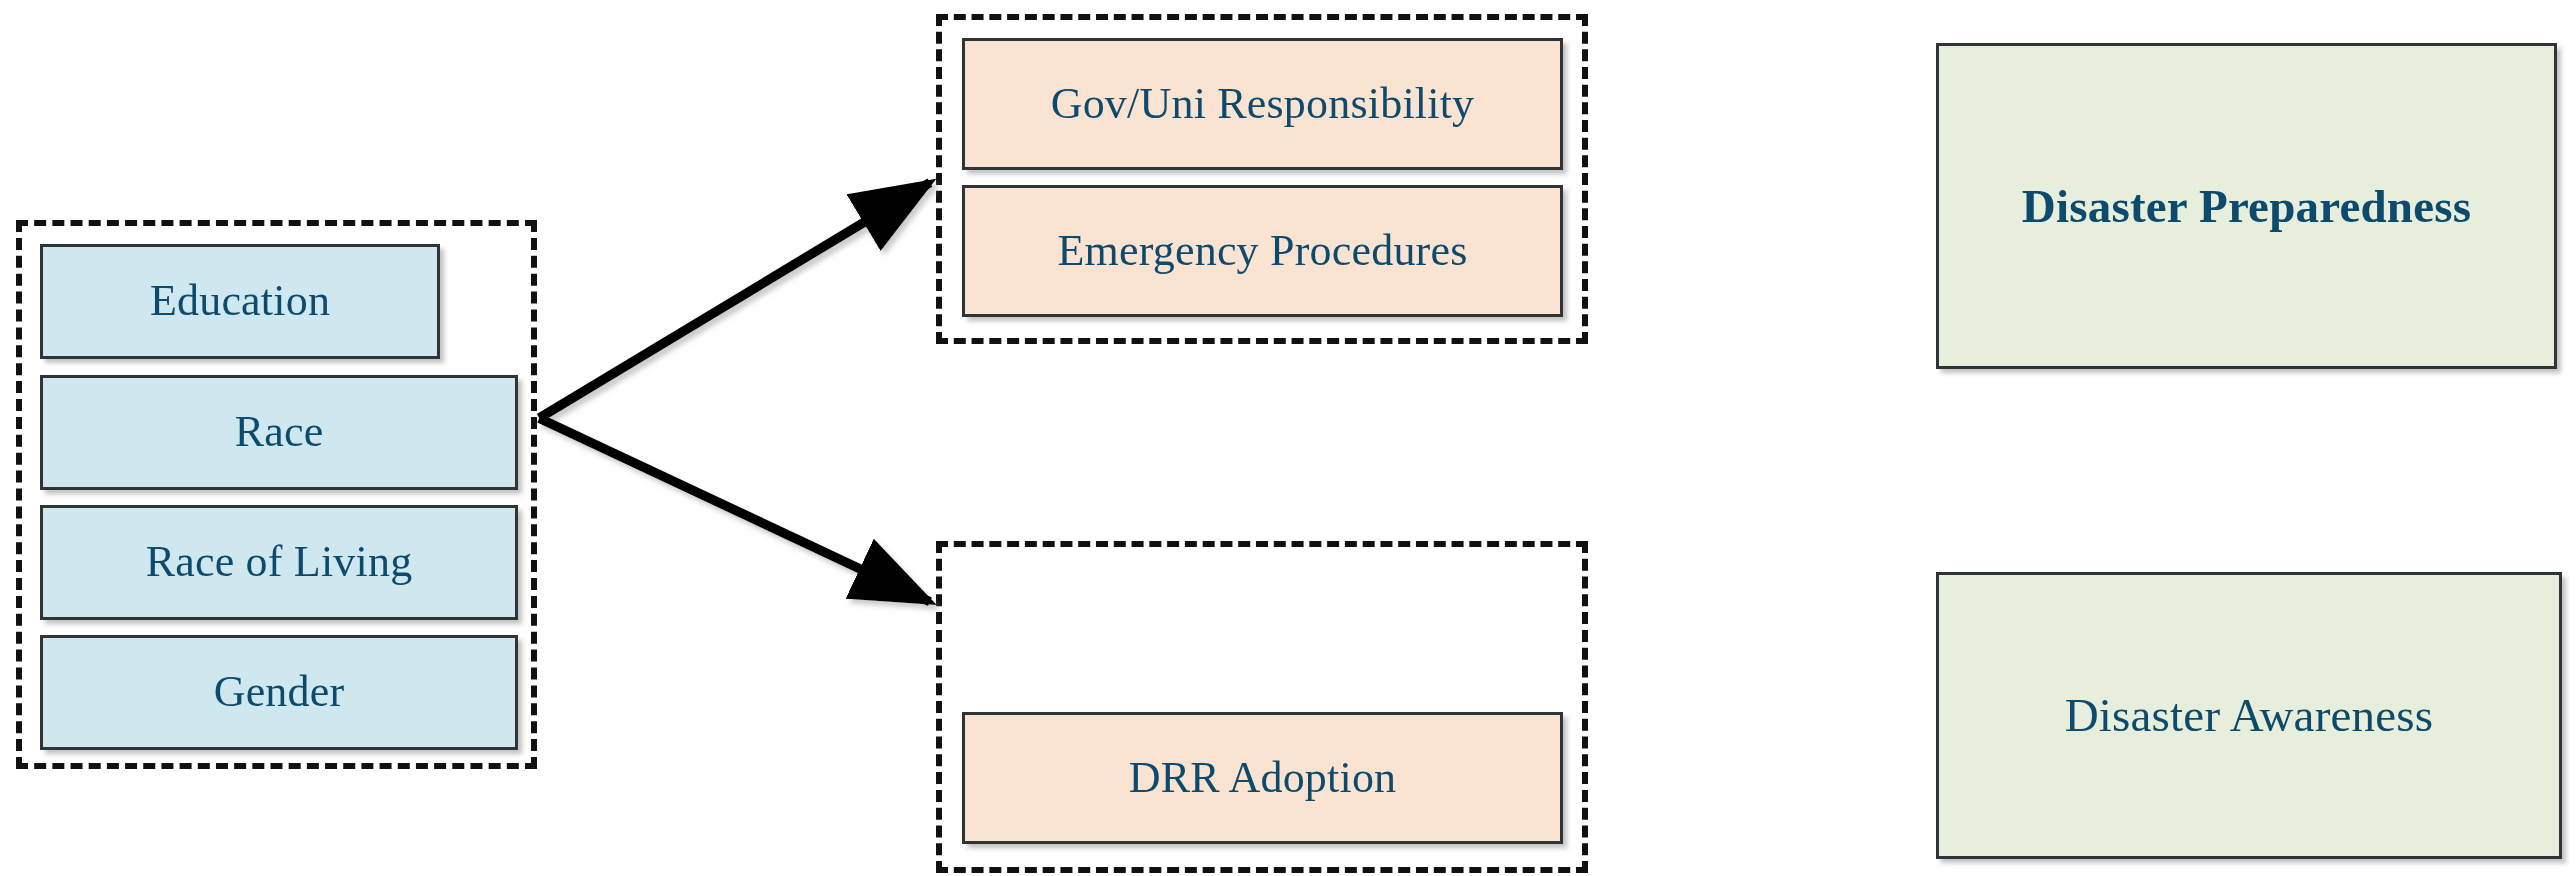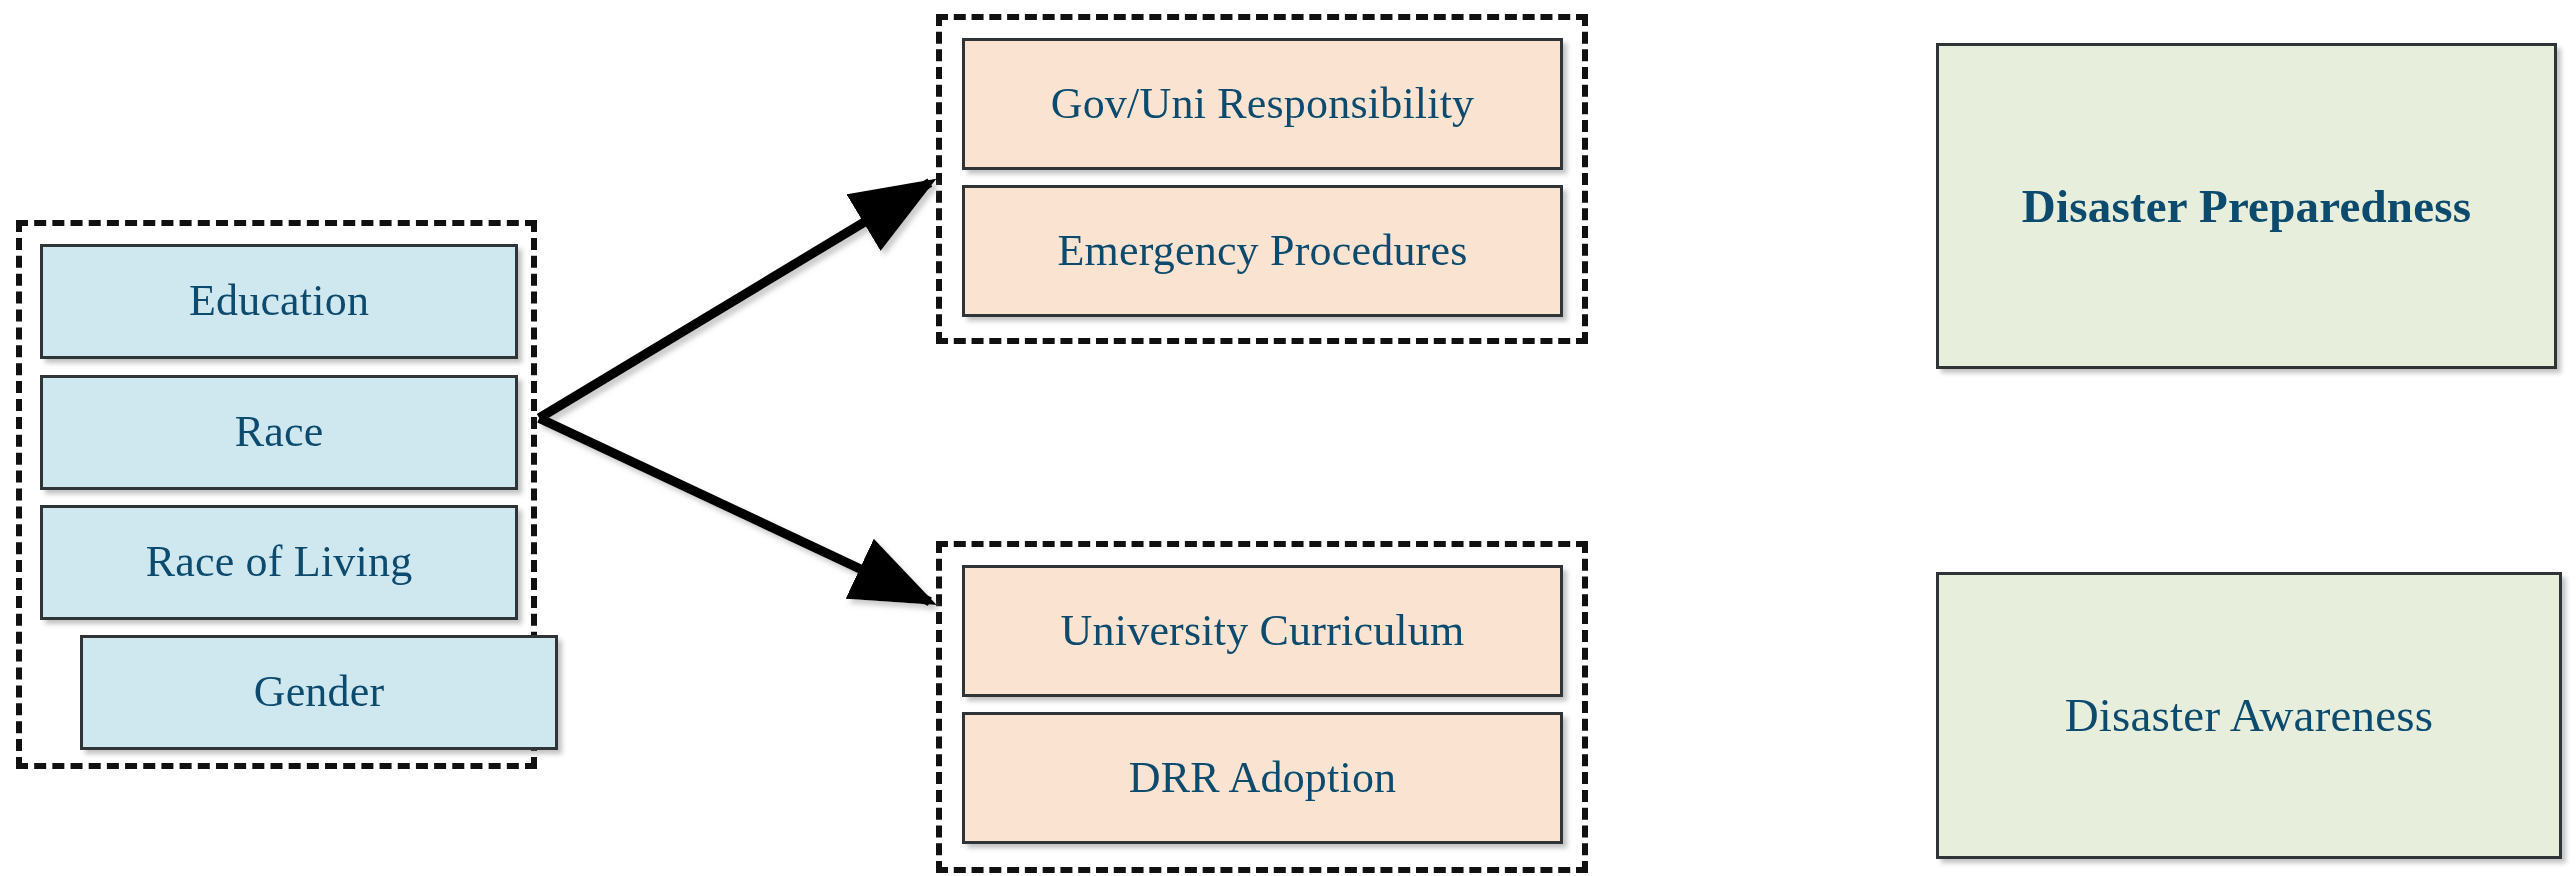"Education" div.node { width: 478px -> 400px }
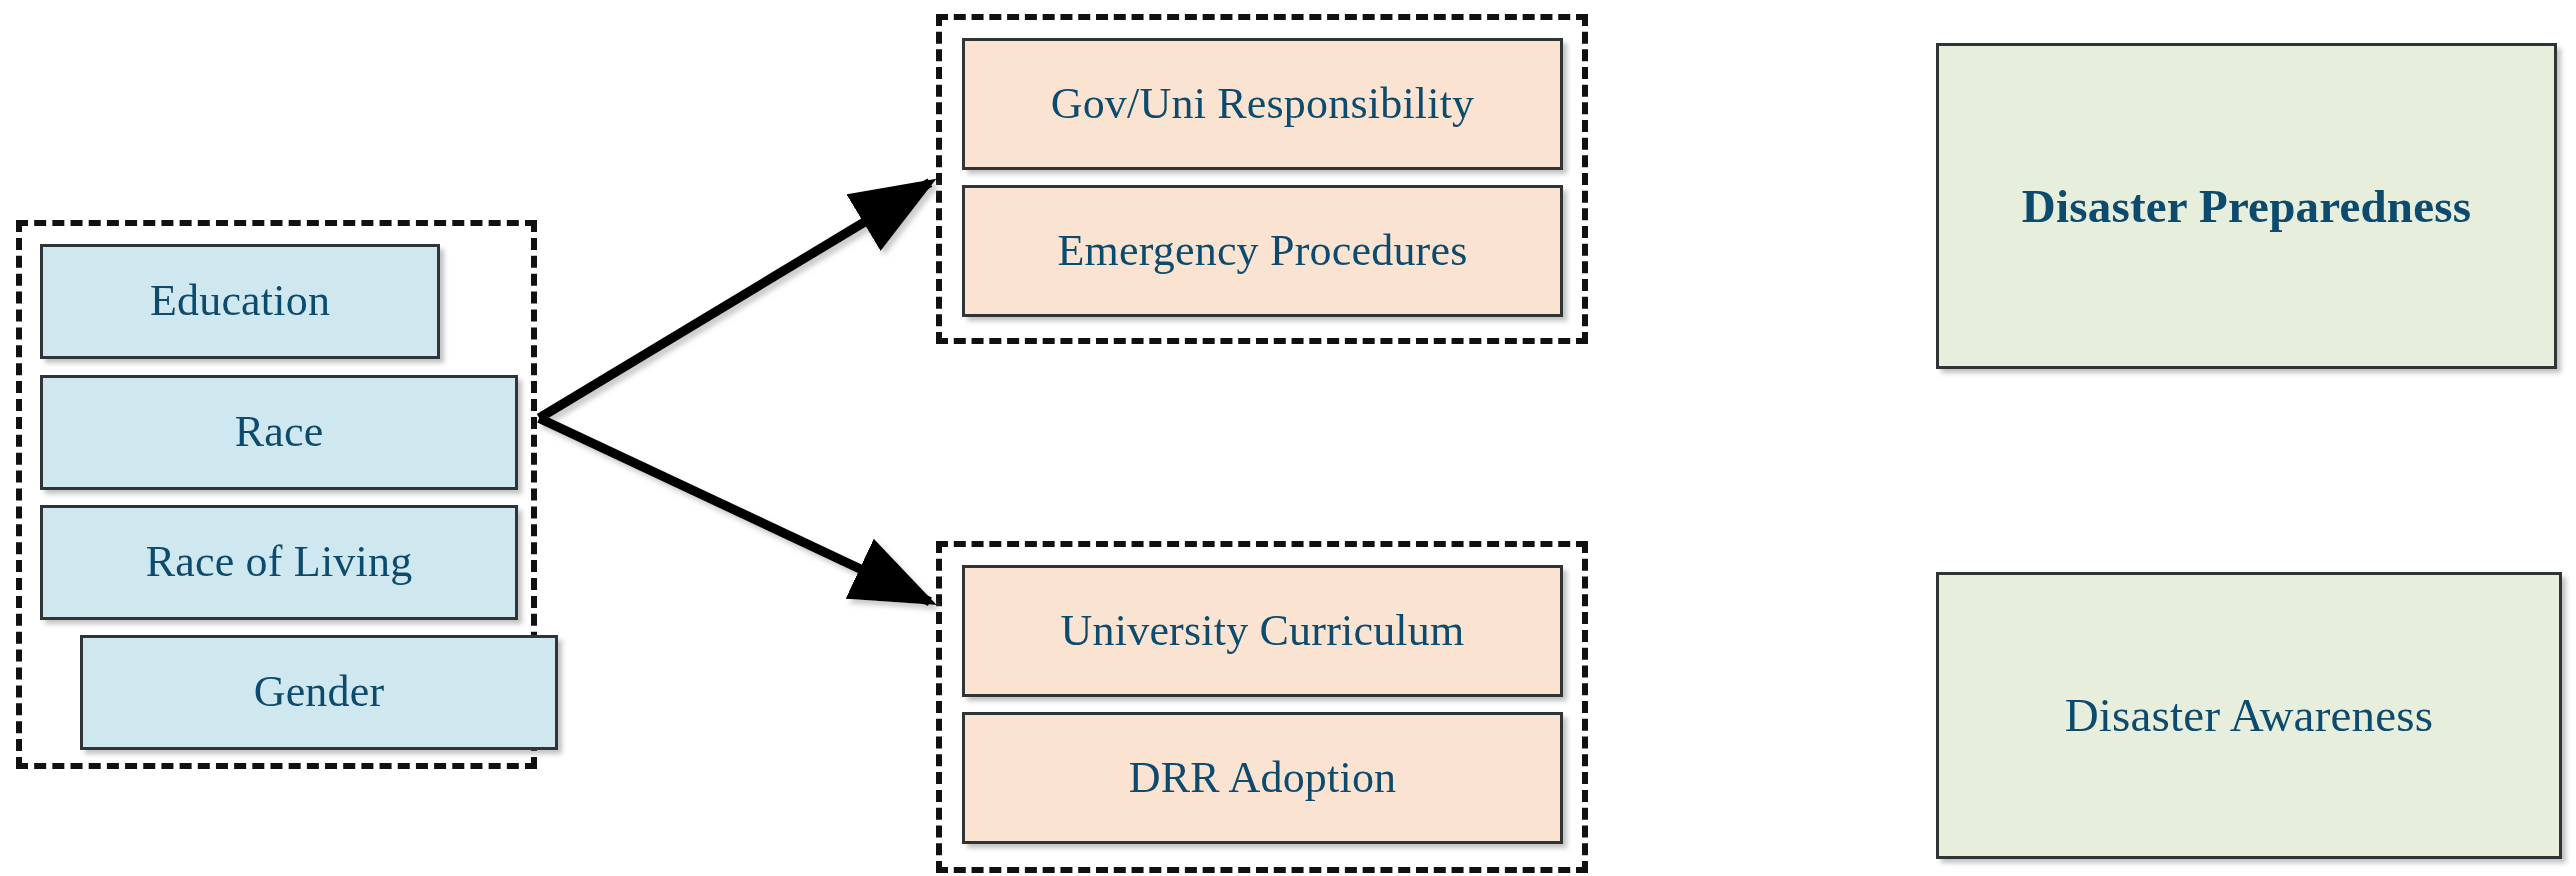"University Curriculum" div.node { html: <div> <span>University Curriculum</span> </div> -> none }
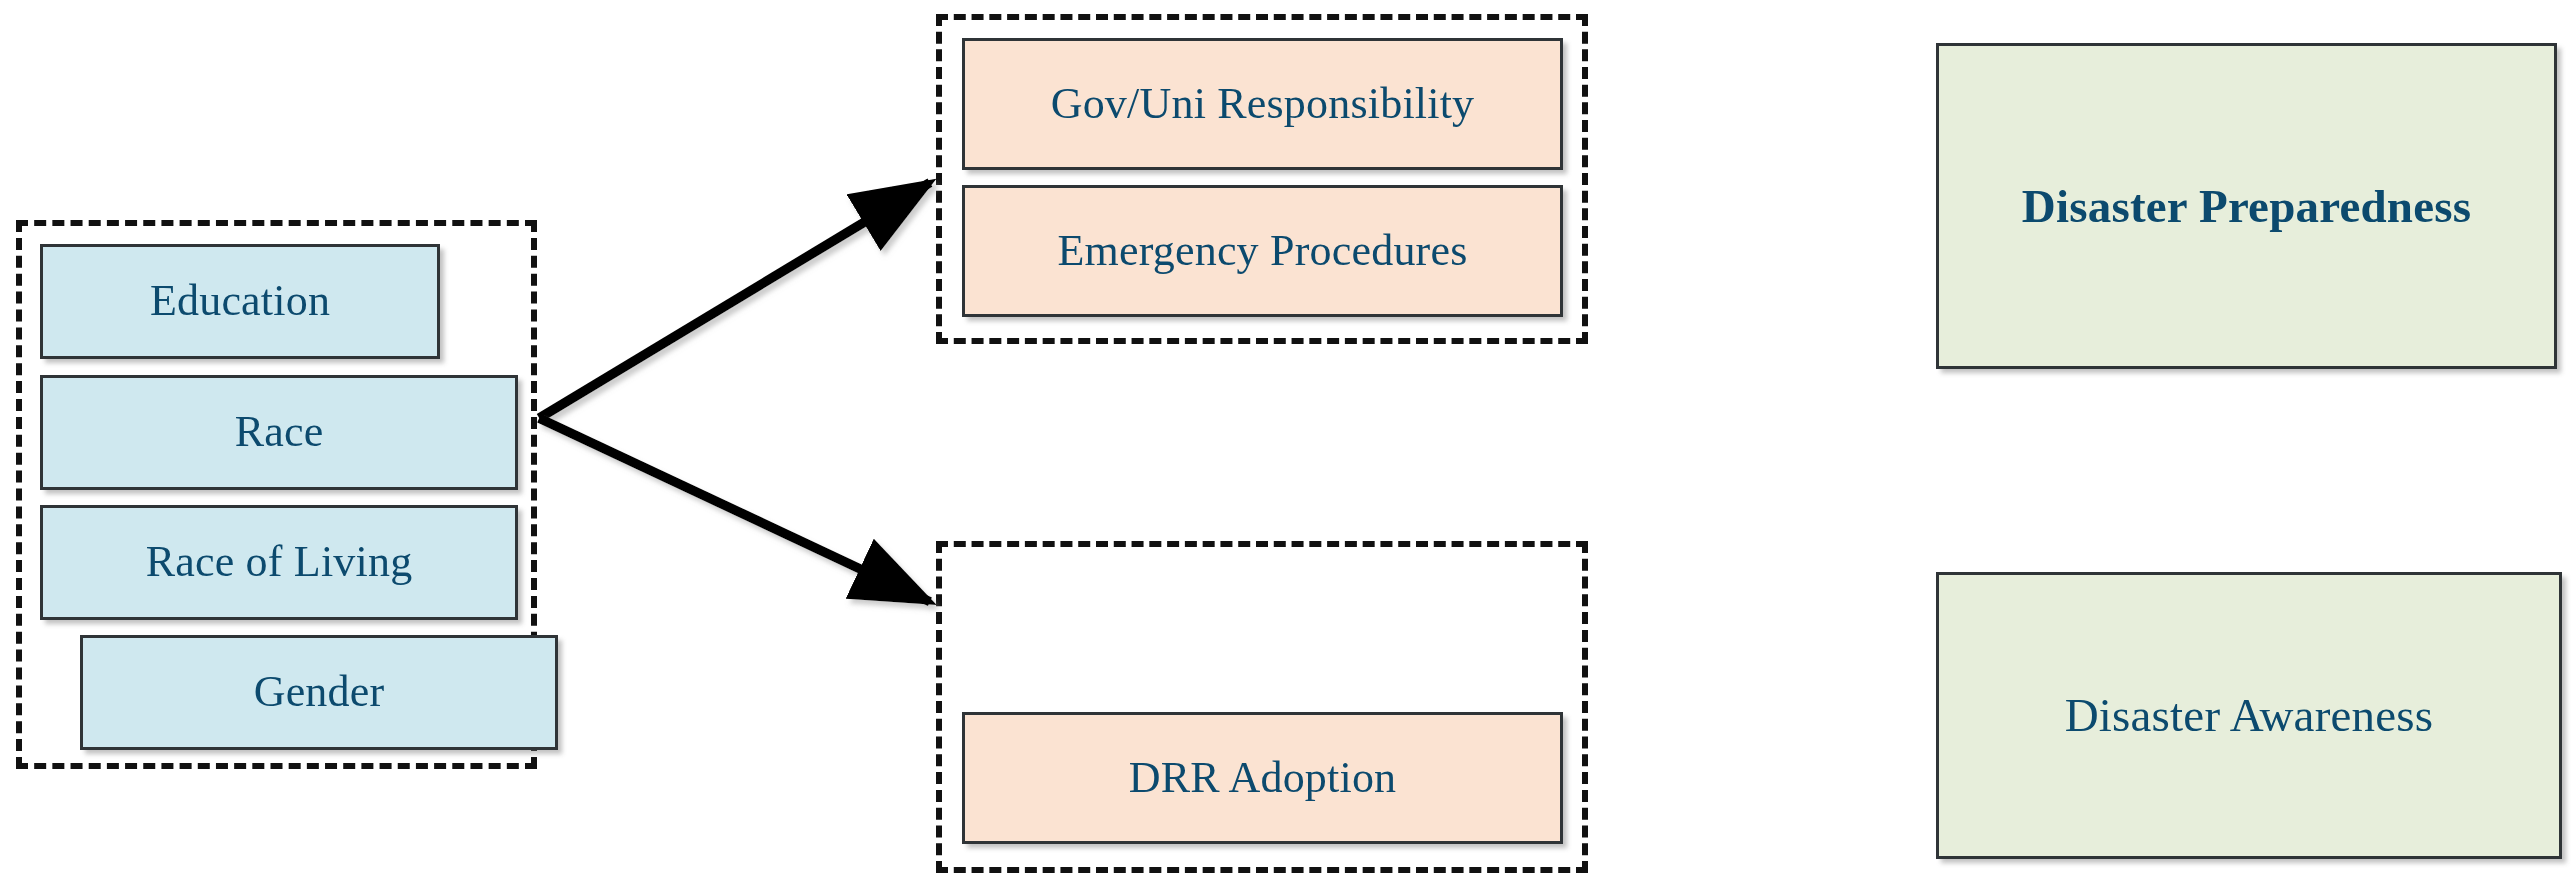"Gender" div.node { margin-left: 40px -> none }
